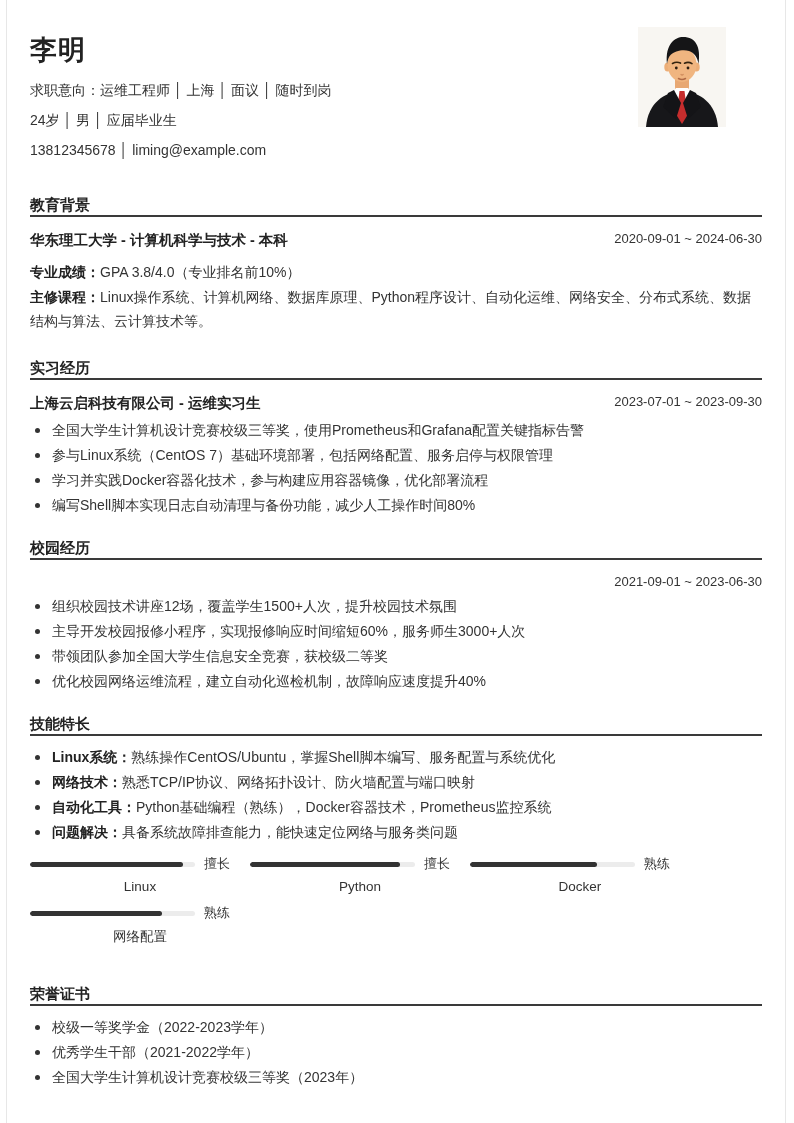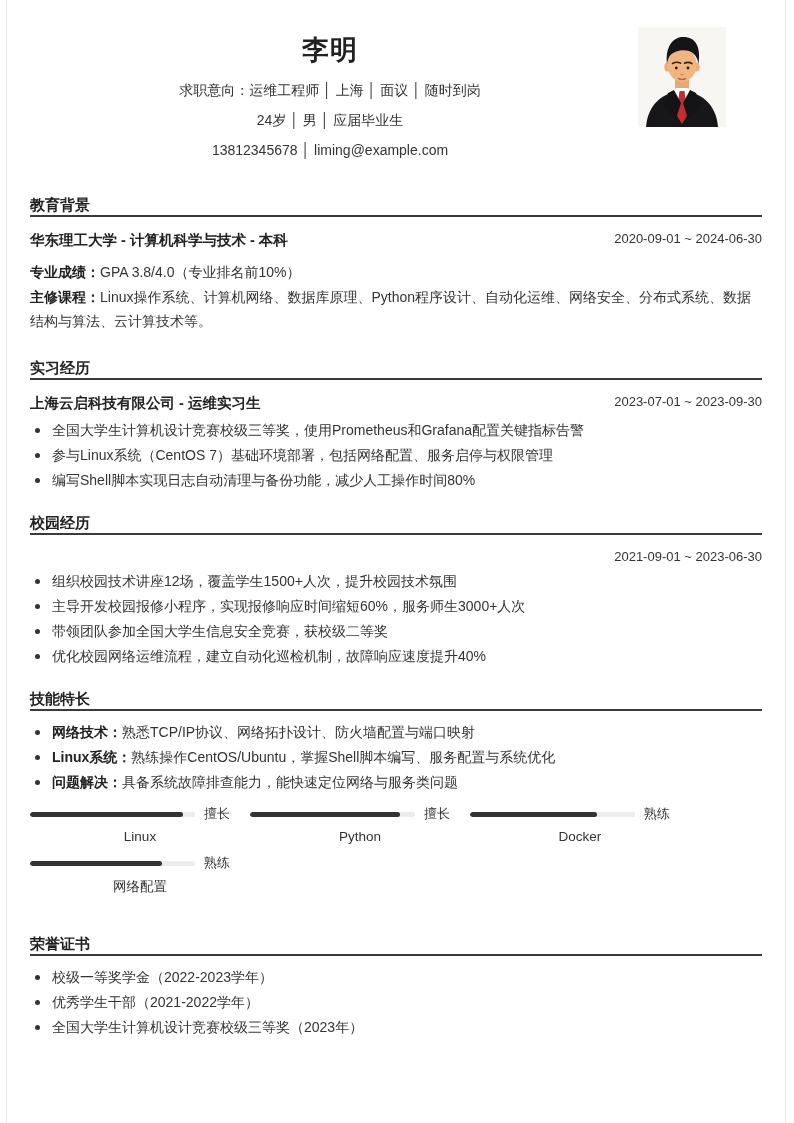"李明" .header-text { text-align: center -> none }
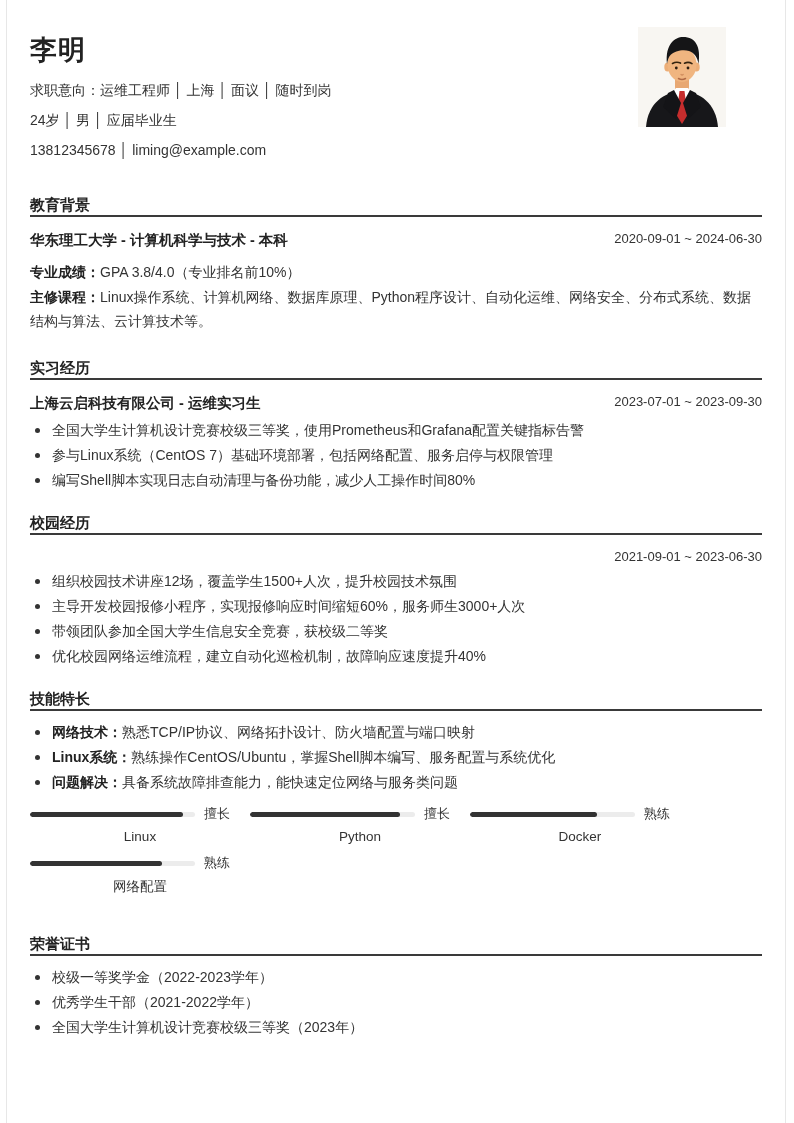"学习并实践Docker容器化技术，参与构建应用容器镜像，优化部署流程" li { html: none -> <li>学习并实践Docker容器化技术，参与构建应用容器镜像，优化部署流程</li> }
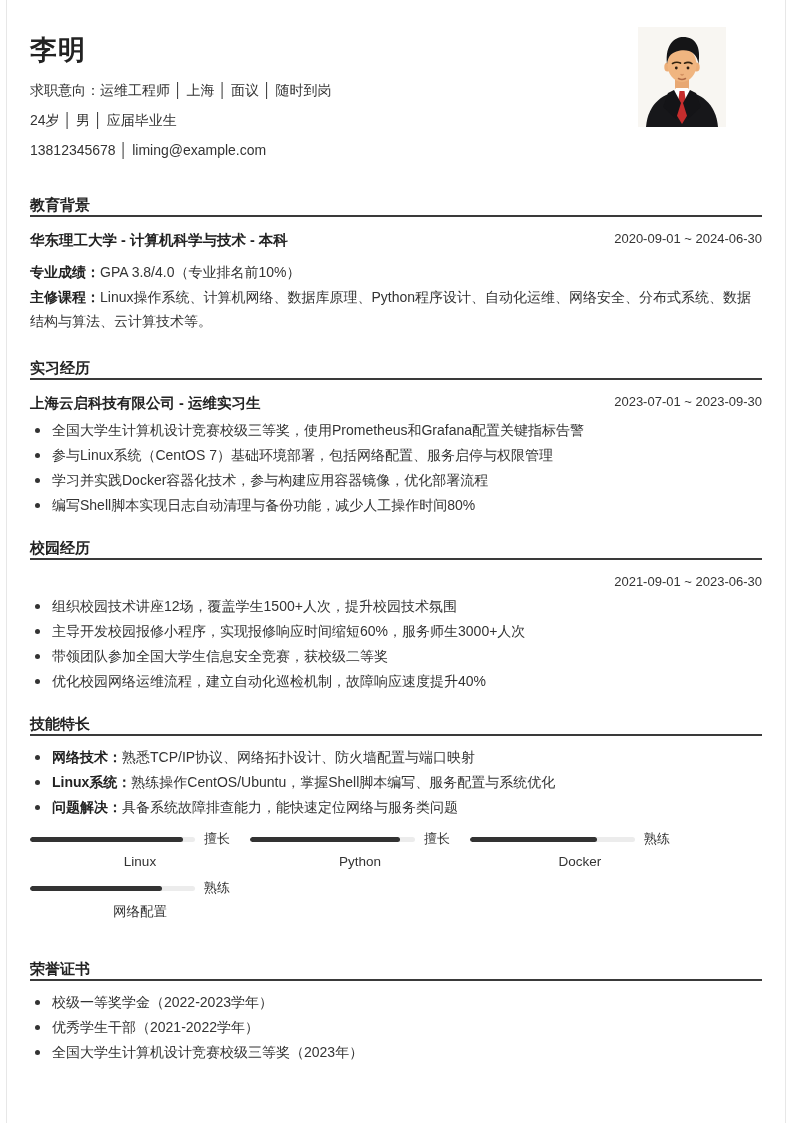"网络技术：熟悉TCP/IP协议、网络拓扑设计、防火墙配置与端口映射" li { order: before "Linux系统：熟练操作CentOS/Ubuntu，掌握Shell脚本编写、服务" -> after "Linux系统：熟练操作CentOS/Ubuntu，掌握Shell脚本编写、服务" }
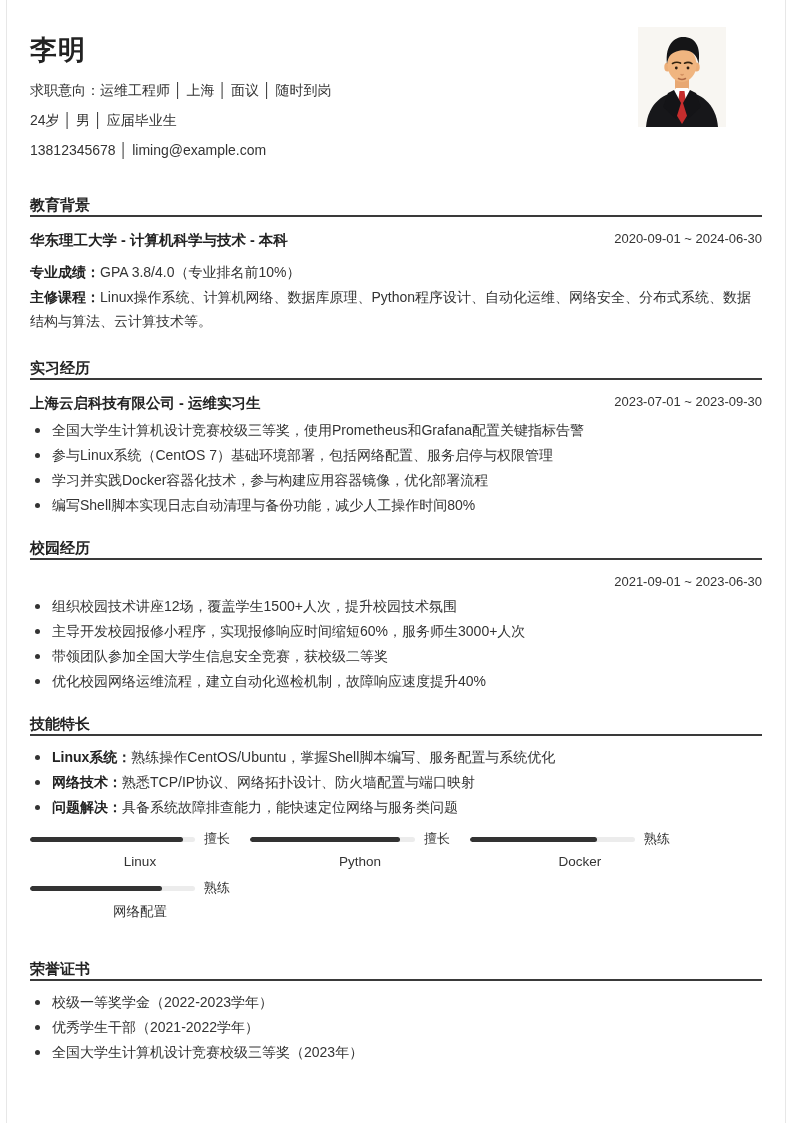"自动化工具：Python基础编程（熟练），Docker容器技术，Promethe" li { html: none -> <li><b>自动化工具：</b><span>Python基础编程（熟练），Docker容器技术，Prometheus监控系统</span></li> }
